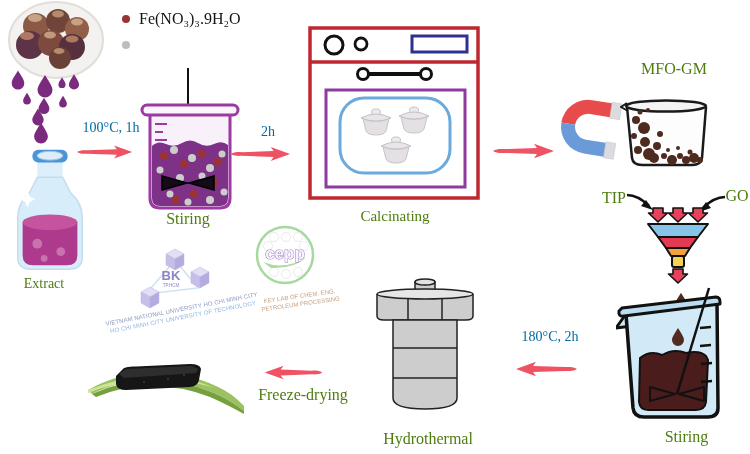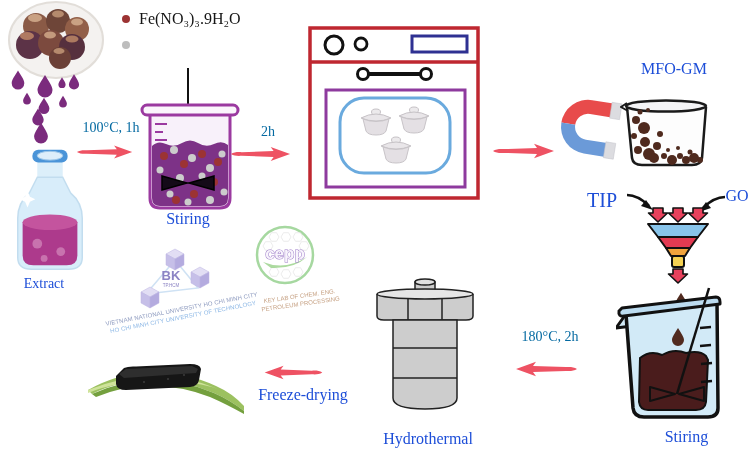"MFO-GM" .label { color: #1d4ed8 -> #4d7c0f }
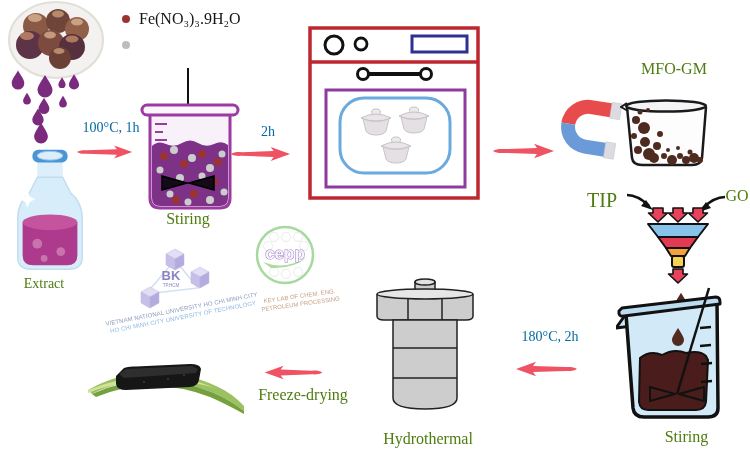"TIP" div.label { font-size: 20px -> 16px; left: 584px -> 596px }
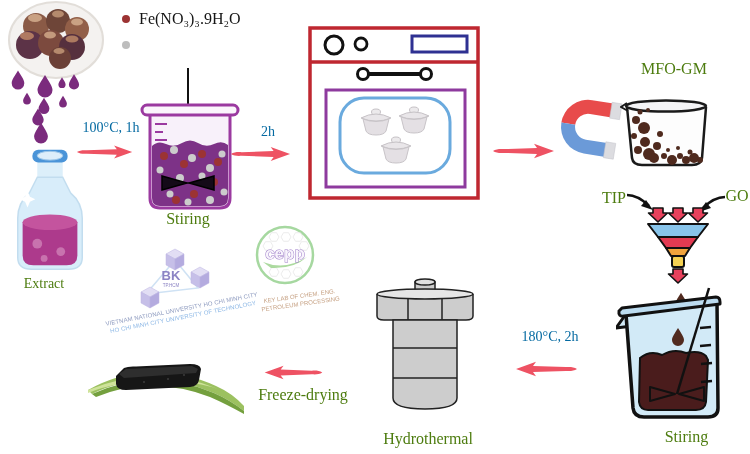"Calcinating" div.label { html: none -> <div>Calcinating</div> }
